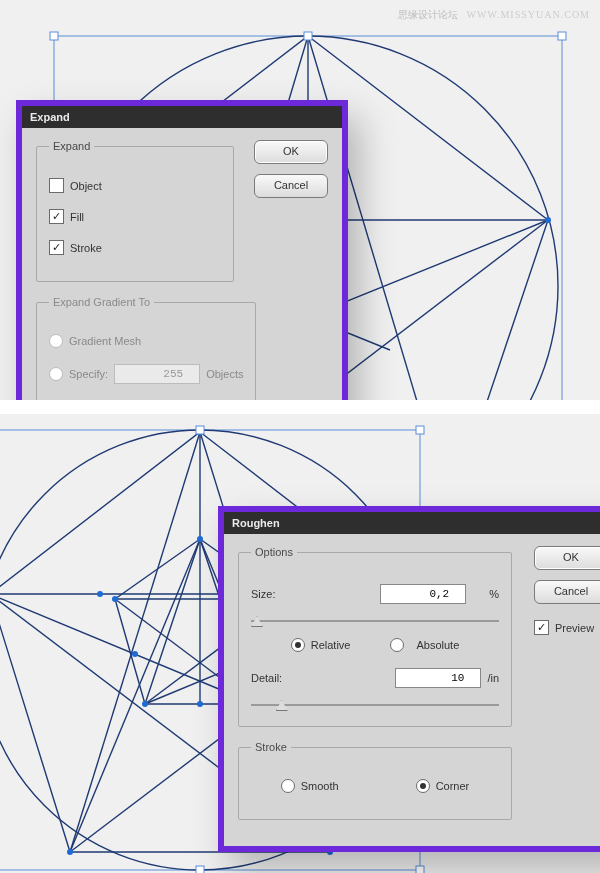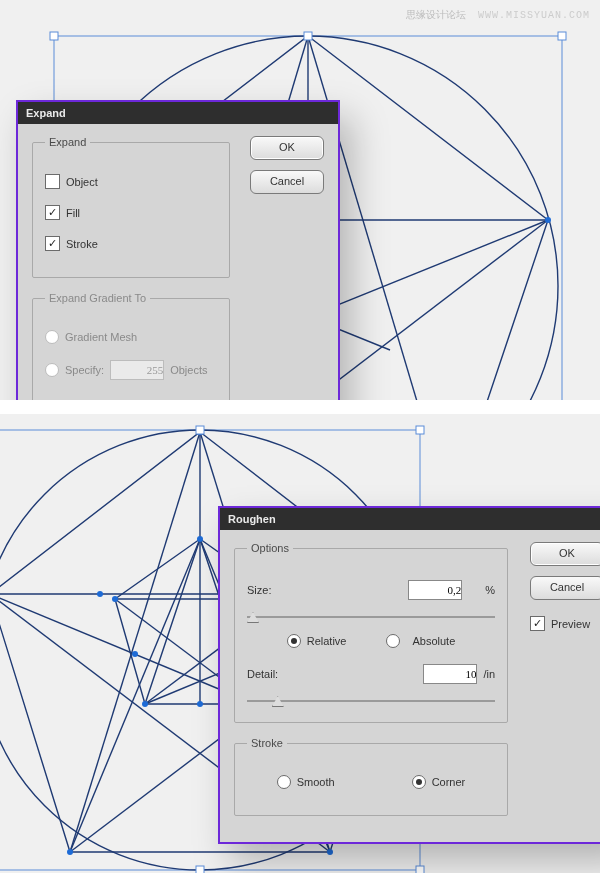"思缘设计论坛 WWW.MISSYUAN.COM" .watermark { font-family: Liberation Mono, monospace -> Liberation Serif, serif }
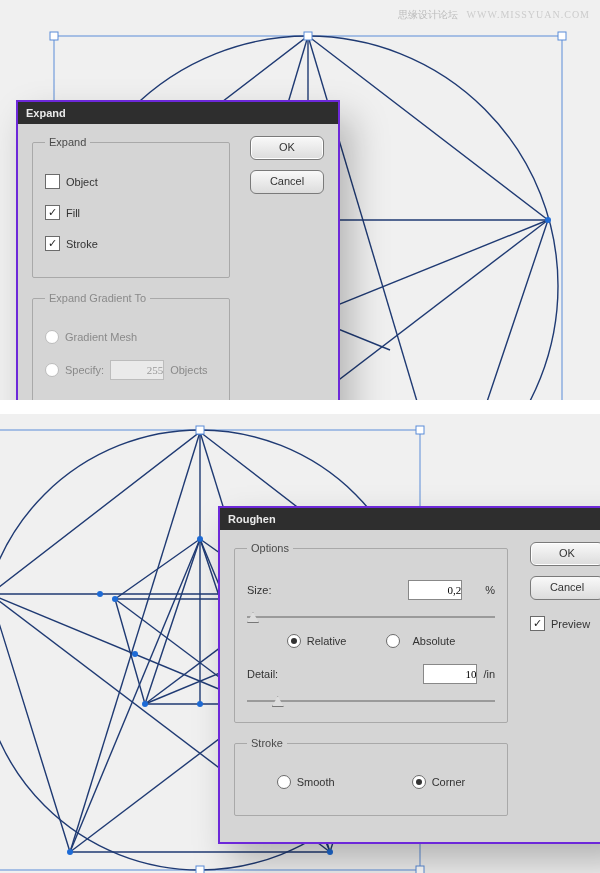"Expand" .dialog { border: 2px solid #6d28d9 -> 6px solid #6d28d9 }
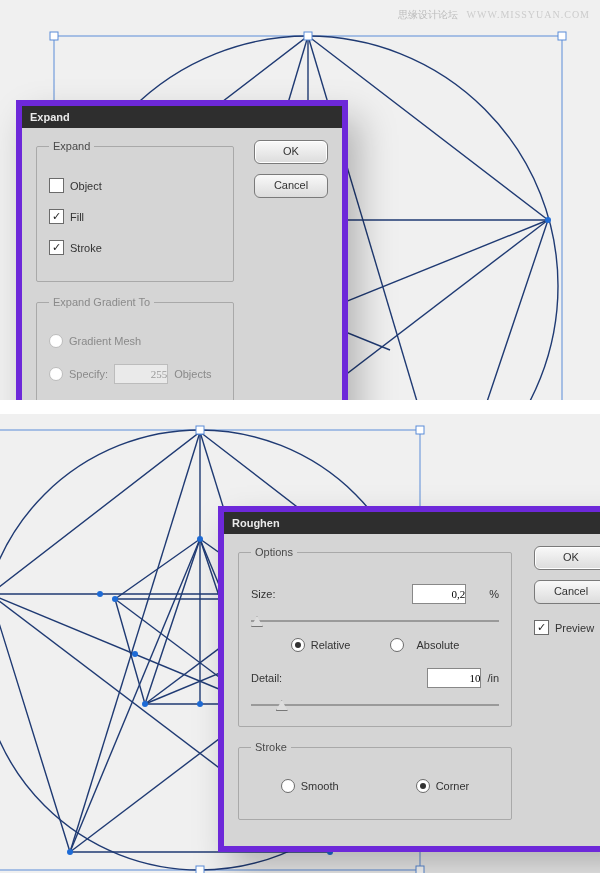"255" .txtfield { font-family: Liberation Serif, serif -> Liberation Mono, monospace; padding: 0 0 -> 0 16px }
